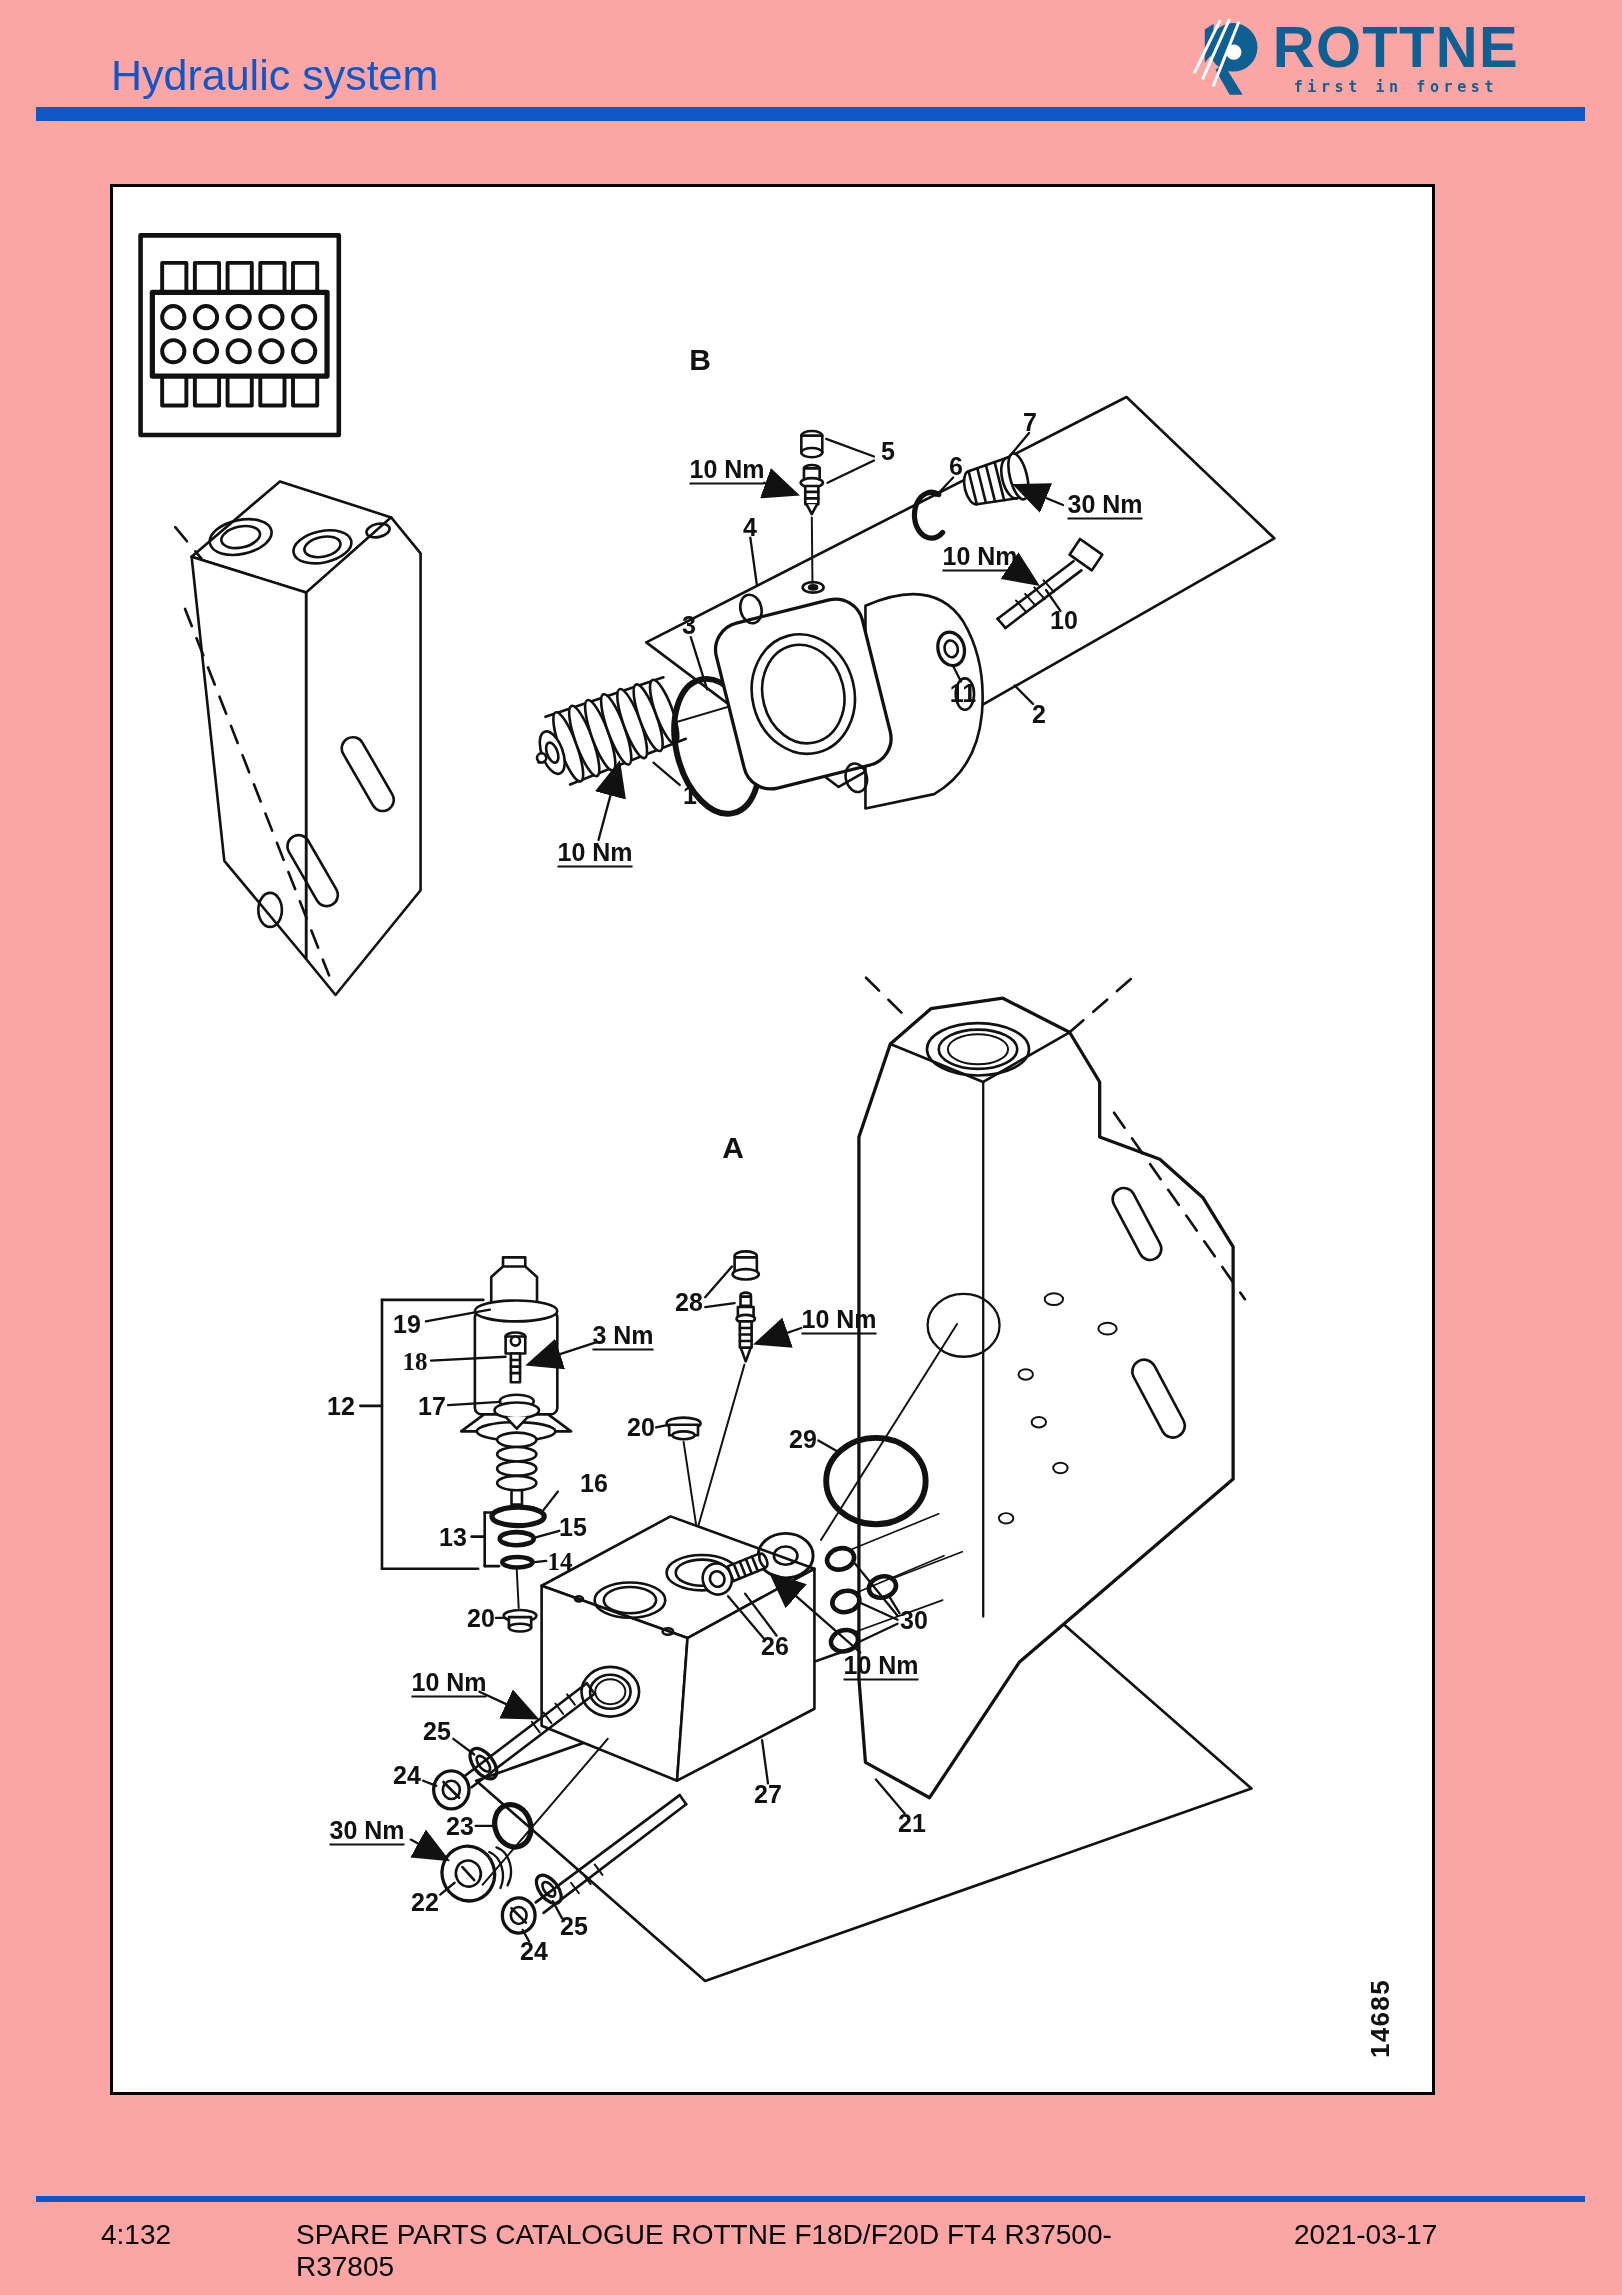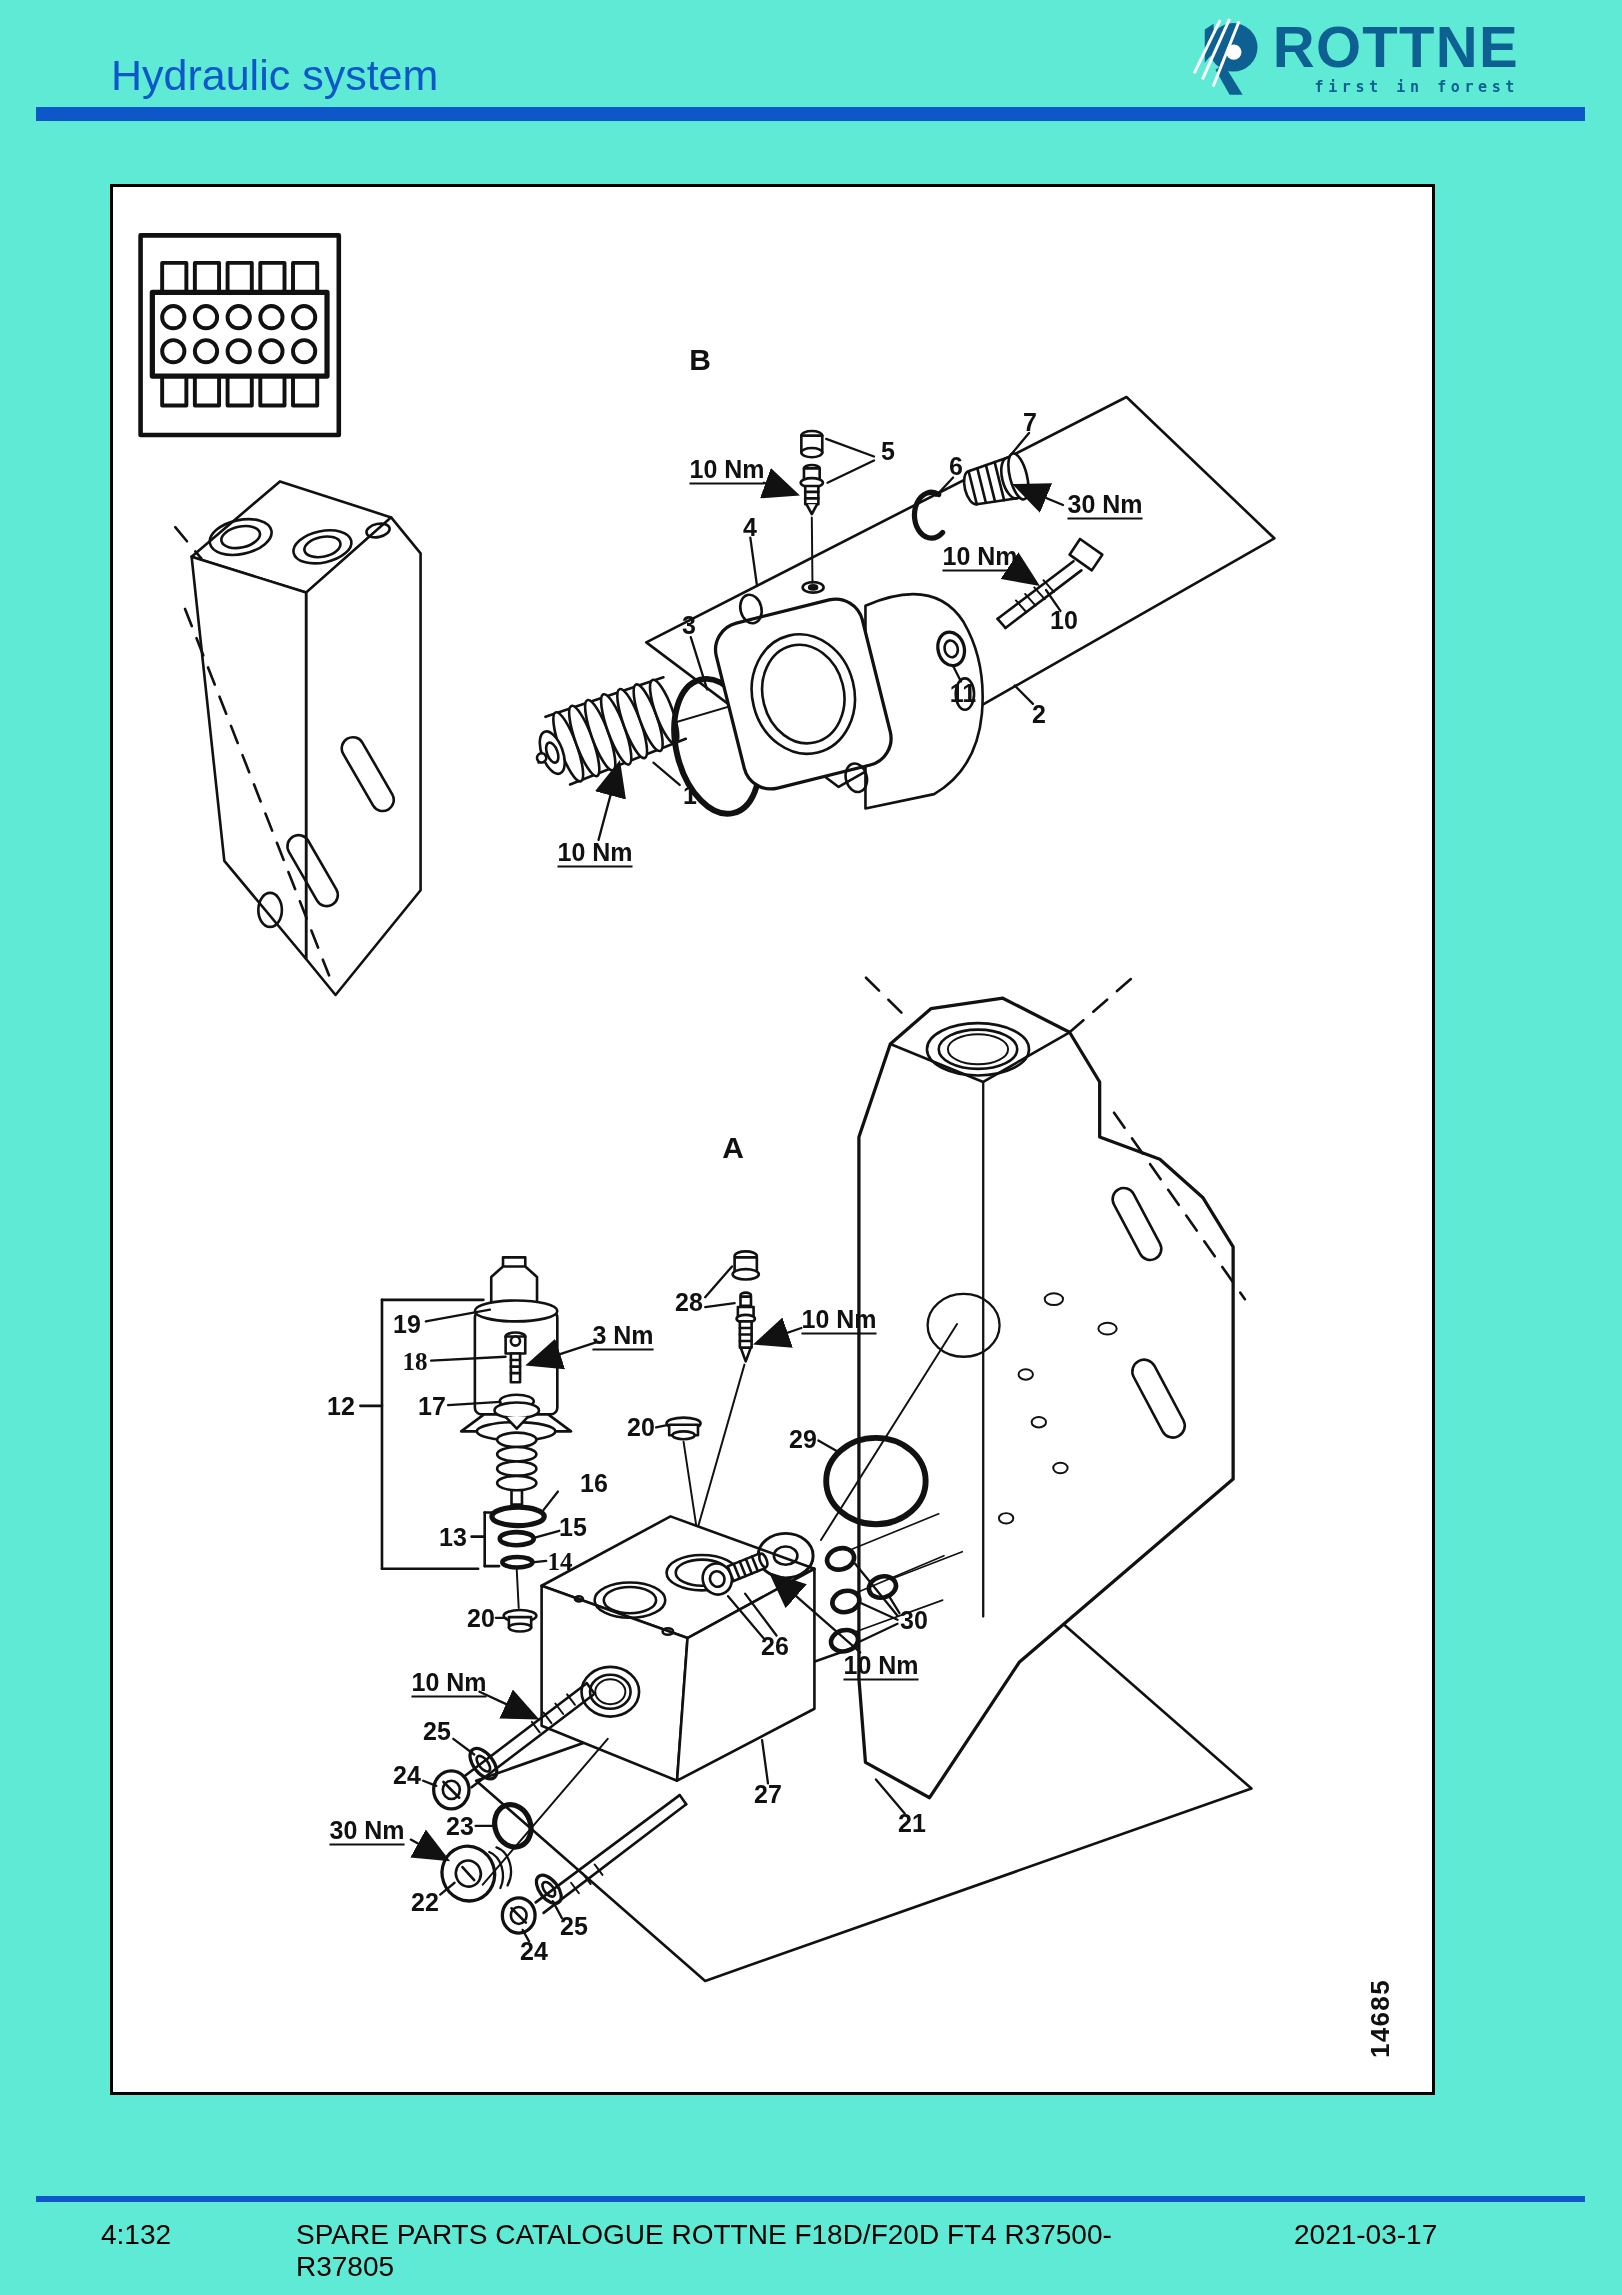"Hydraulic system" .page { background: #5eead4 -> #fca5a5 }
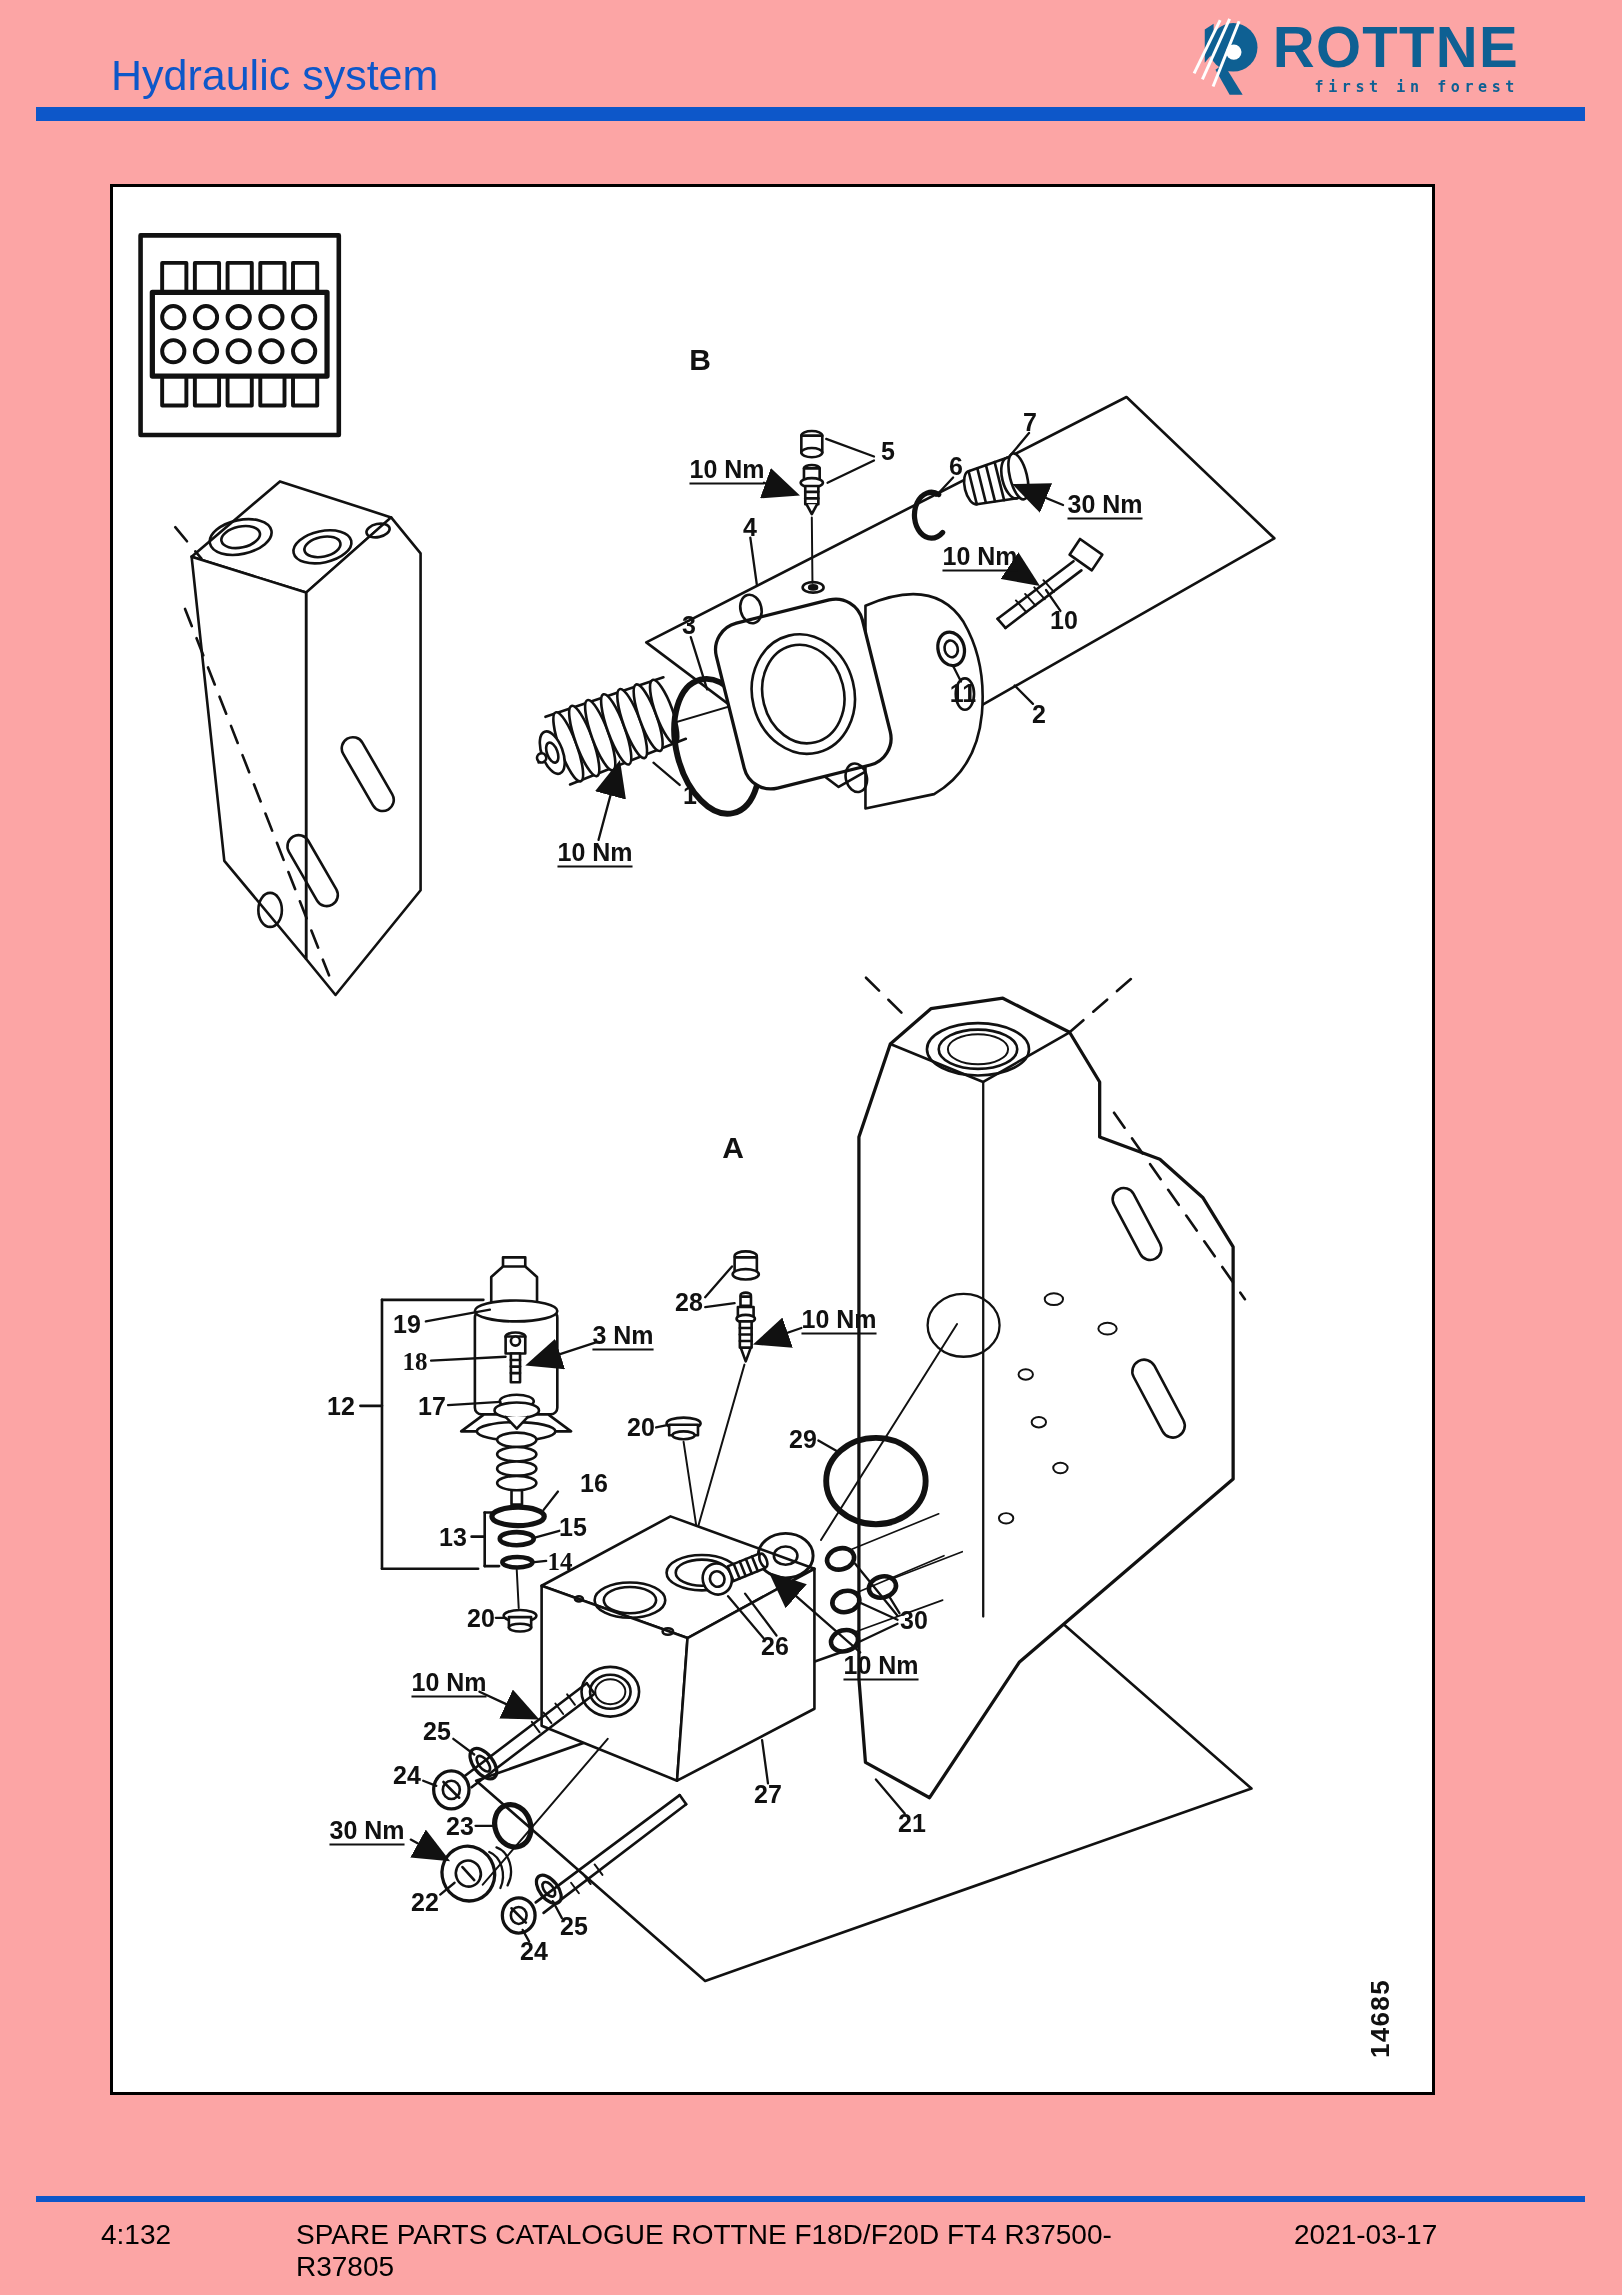"ROTTNE" .logo-text { align-items: flex-end -> center }
